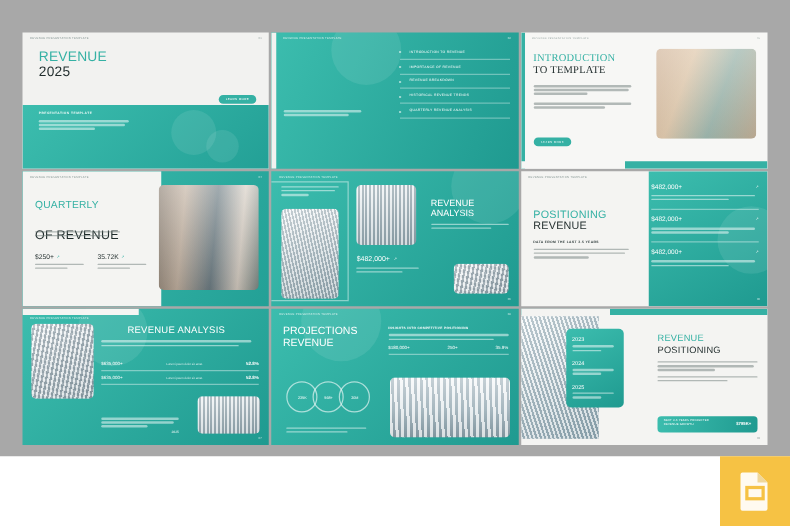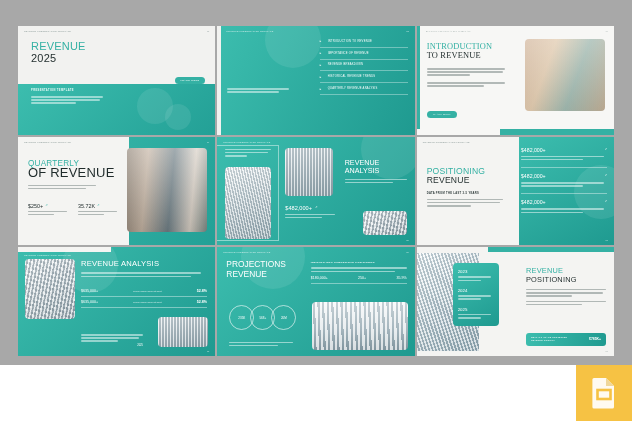"TO REVENUE" div.title-d { text: REVENUE -> TEMPLATE }
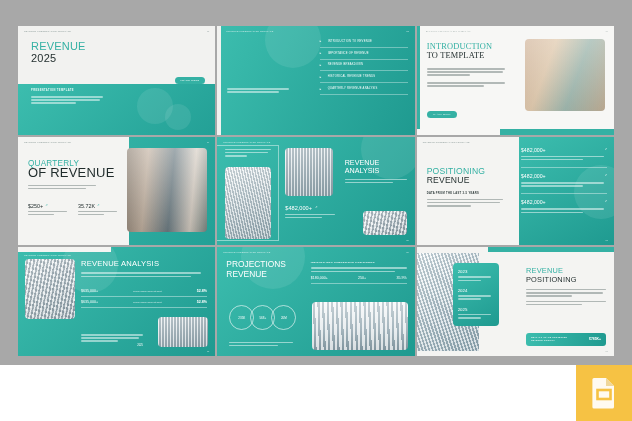"OF REVENUE" div.title-d { font-size: 13px -> 10px; margin-top: none -> 16px }
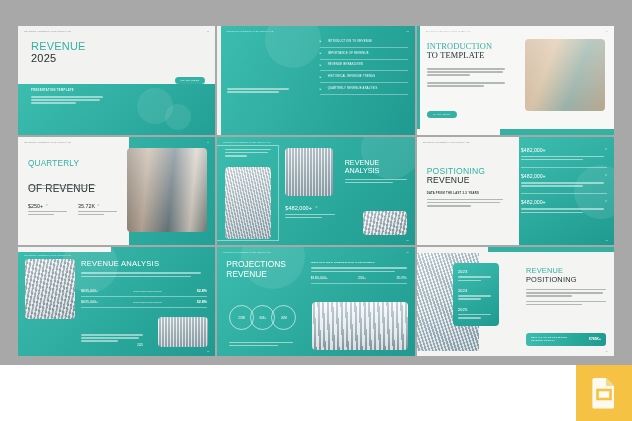"REVENUE ANALYSIS" div { text-align: none -> center }
